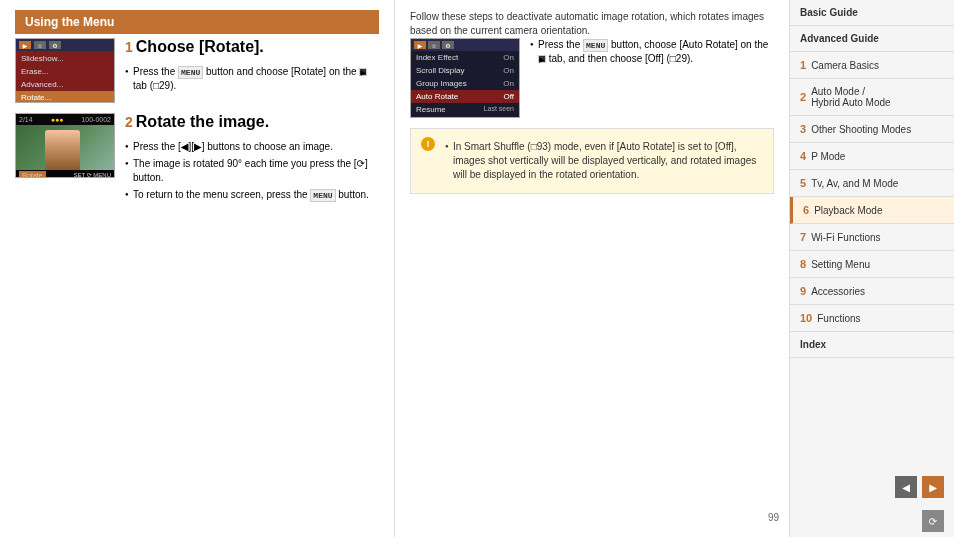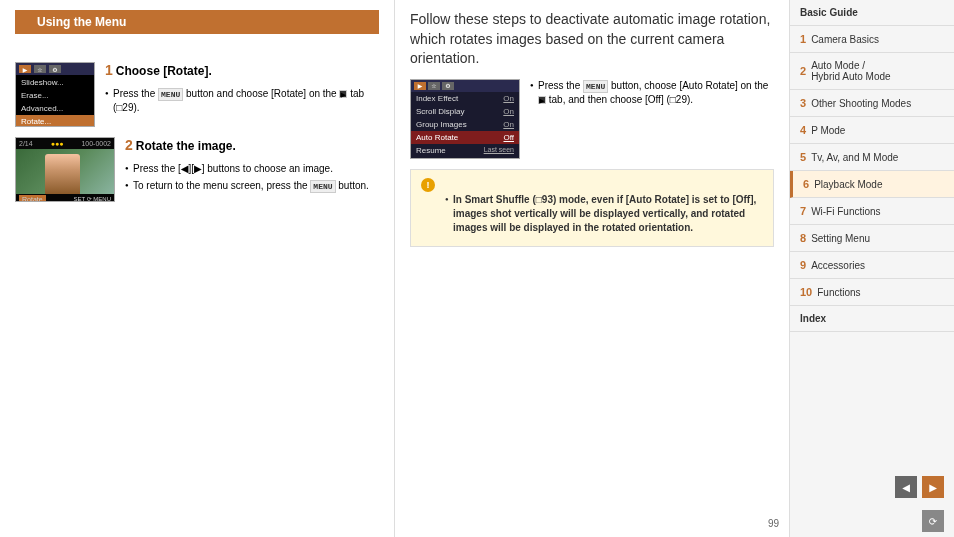"Using the Menu" .section-header { margin-bottom: 28px -> 4px; padding: 5px 22px -> 5px 10px }
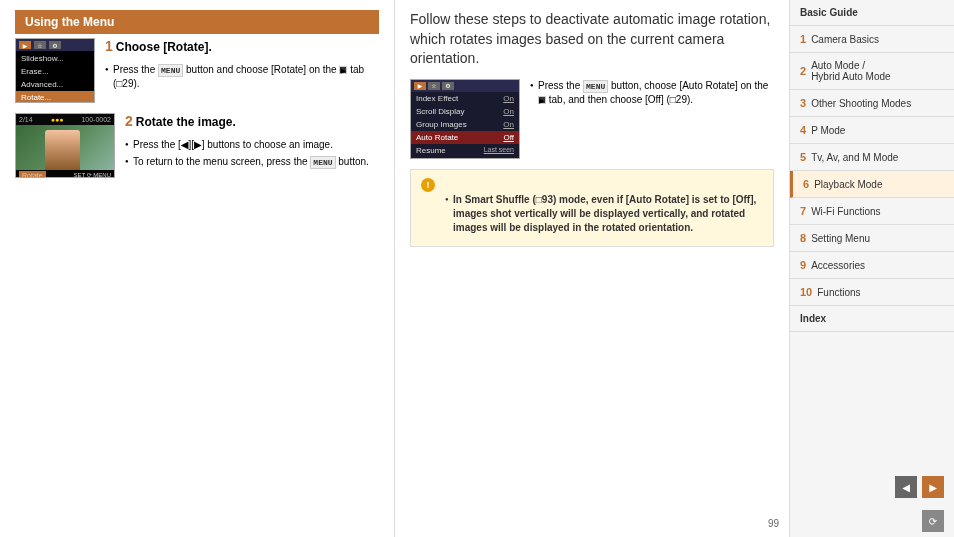"Follow these steps to deactivate" .deactivate-desc { font-size: 14px -> 10px; margin-bottom: 10px -> none }
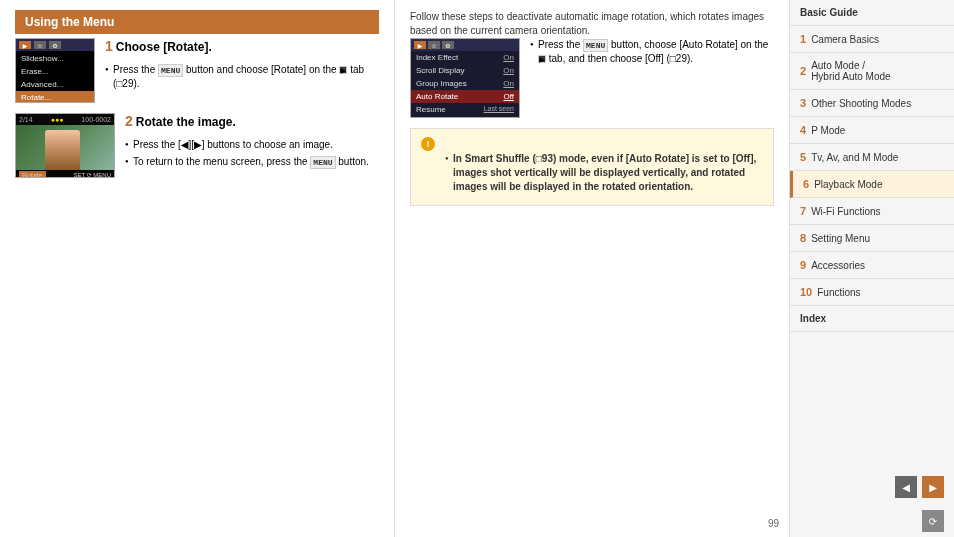"Choose [Rotate]." .step-title { font-size: 12px -> 16px }
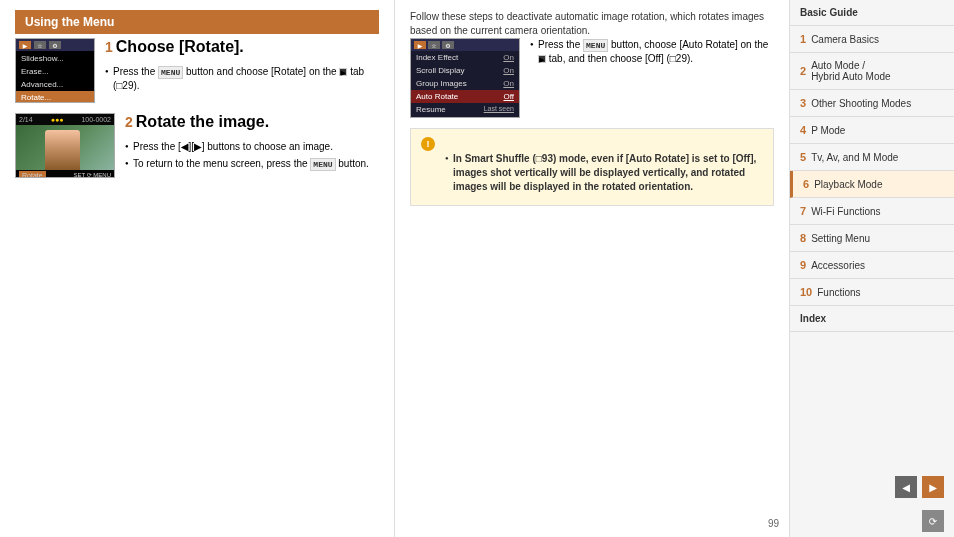"Advanced Guide" div.sidebar-item { html: none -> <div> <span>Advanced Guide</span> </div> }
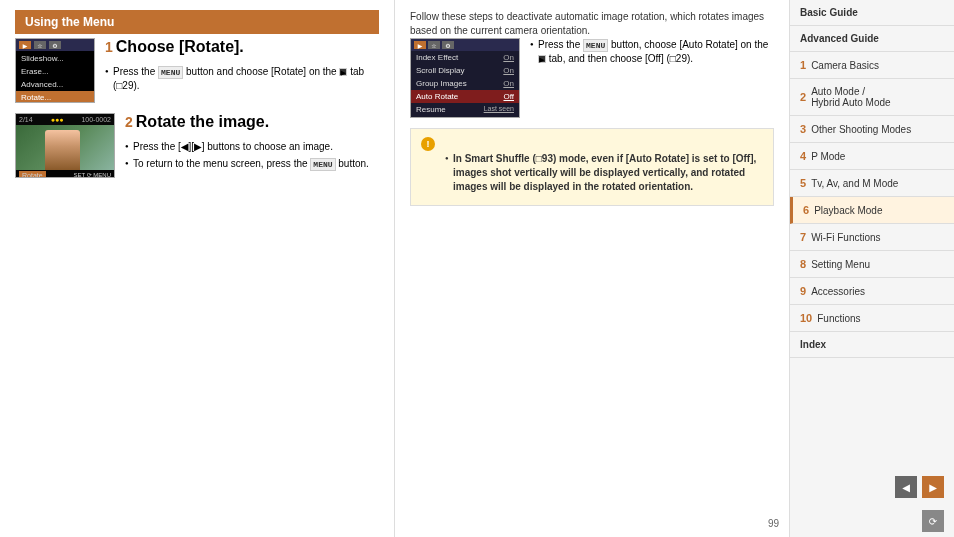"Slideshow..." .menu-screenshot { background: #000000 -> #7f1d1d; width: 80px -> 100px }
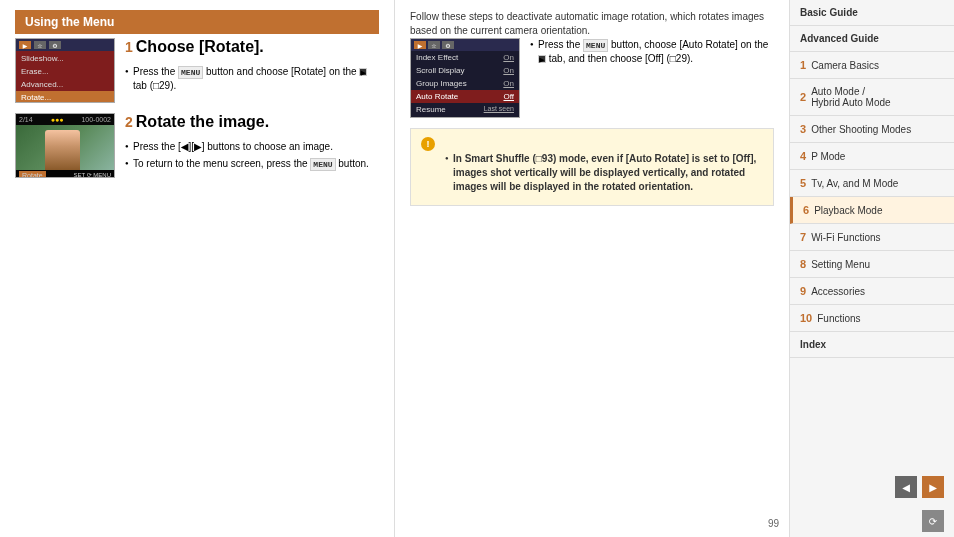"On" .auto-rotate-item .value { text-decoration: underline -> none }
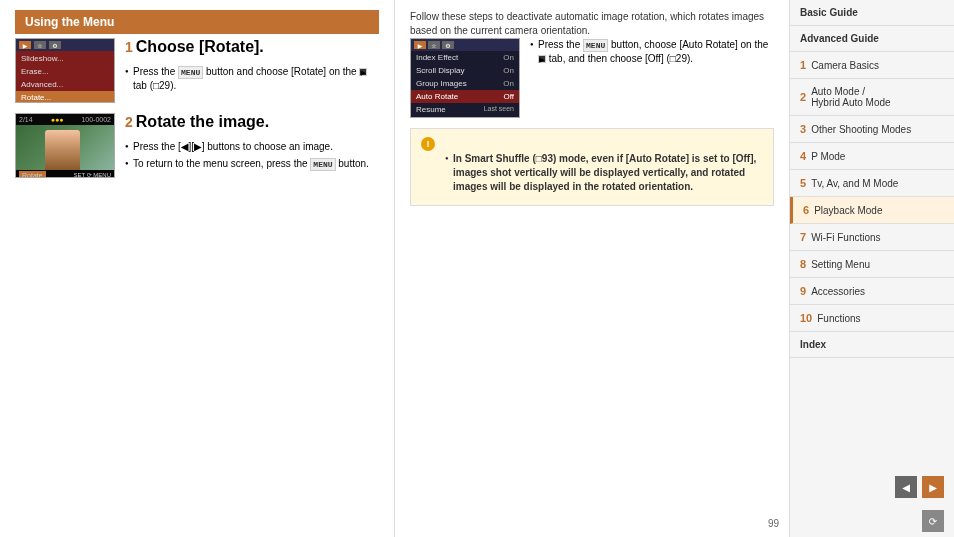"In Smart Shuffle (□93) mode," div.bullet-item { font-weight: bold -> none; margin-top: 15px -> 3px }
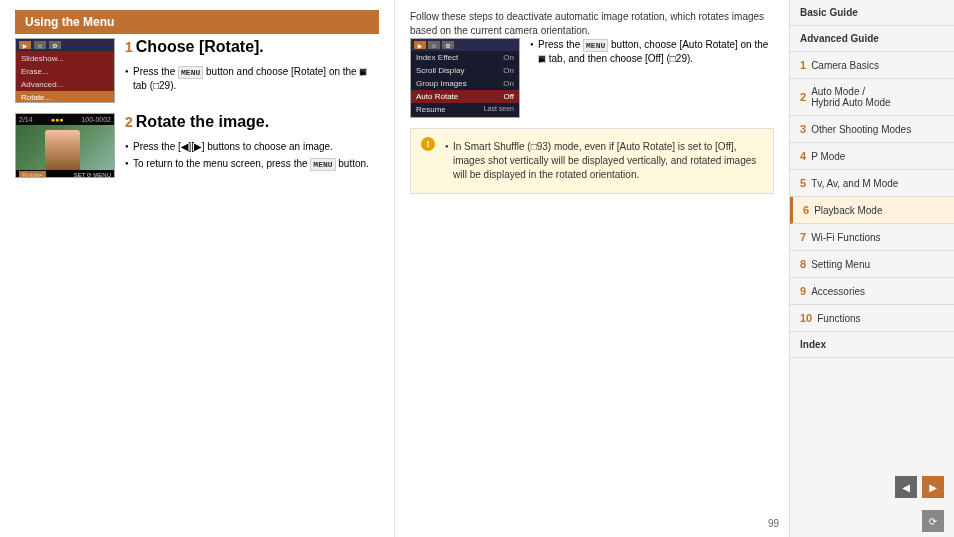"The image is rotated 90°" div.bullet-item { html: none -> <div>The image is rotated 90° each time you press the [⟳] button.</div> }
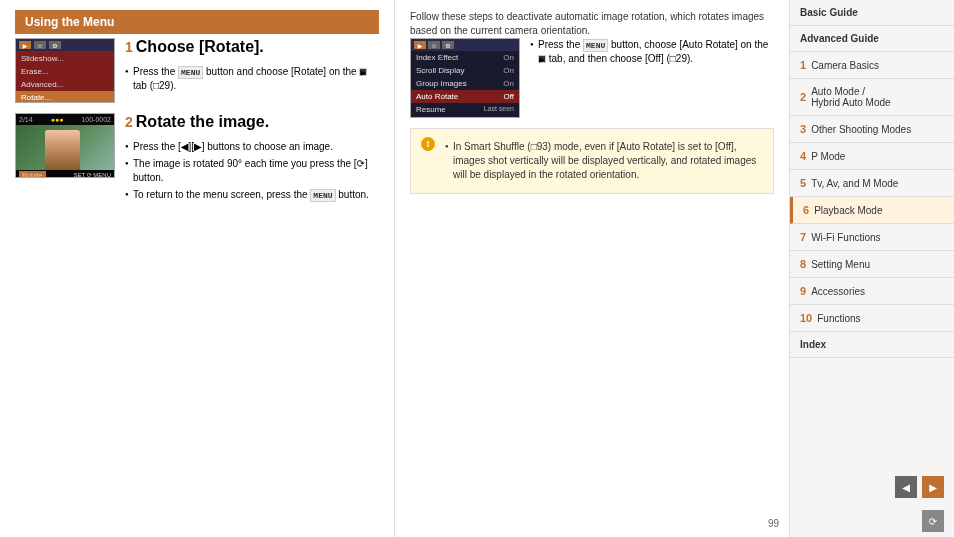"99" div { bottom: 8px -> 14px }
